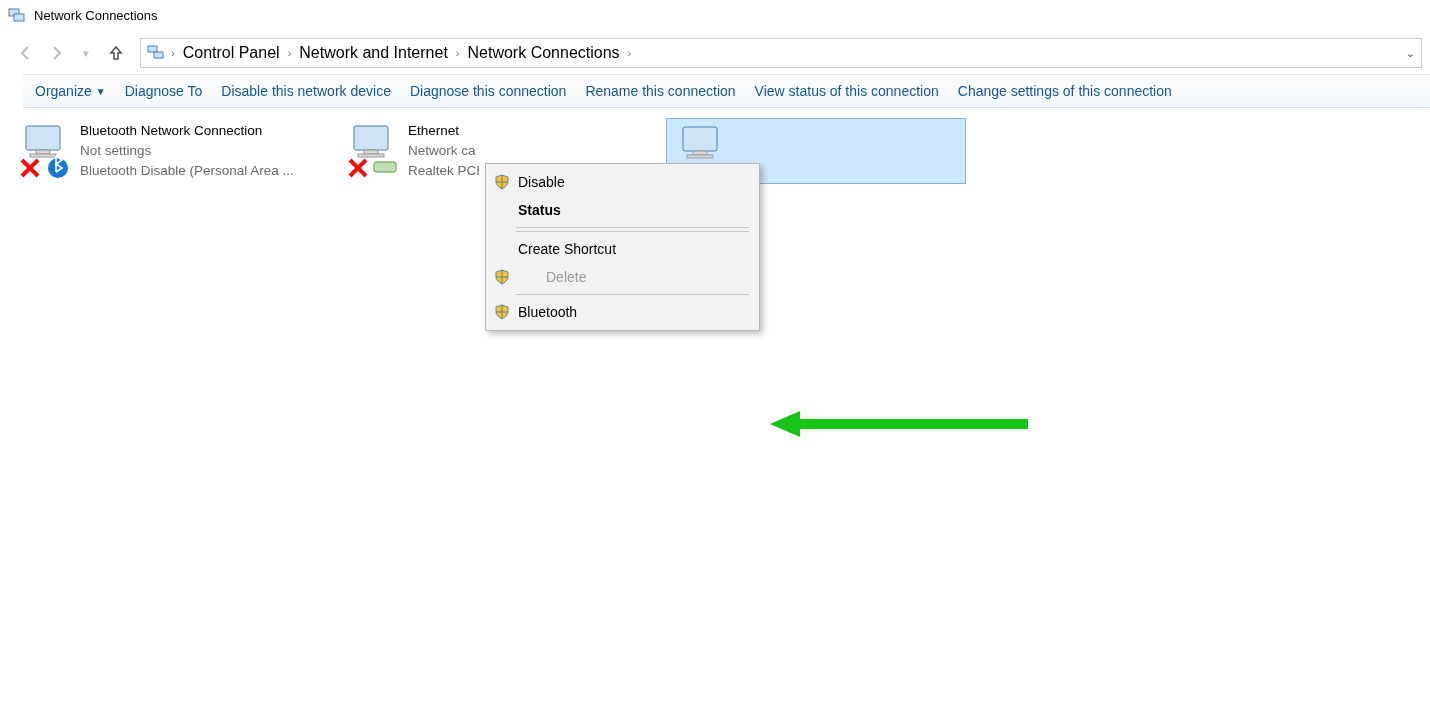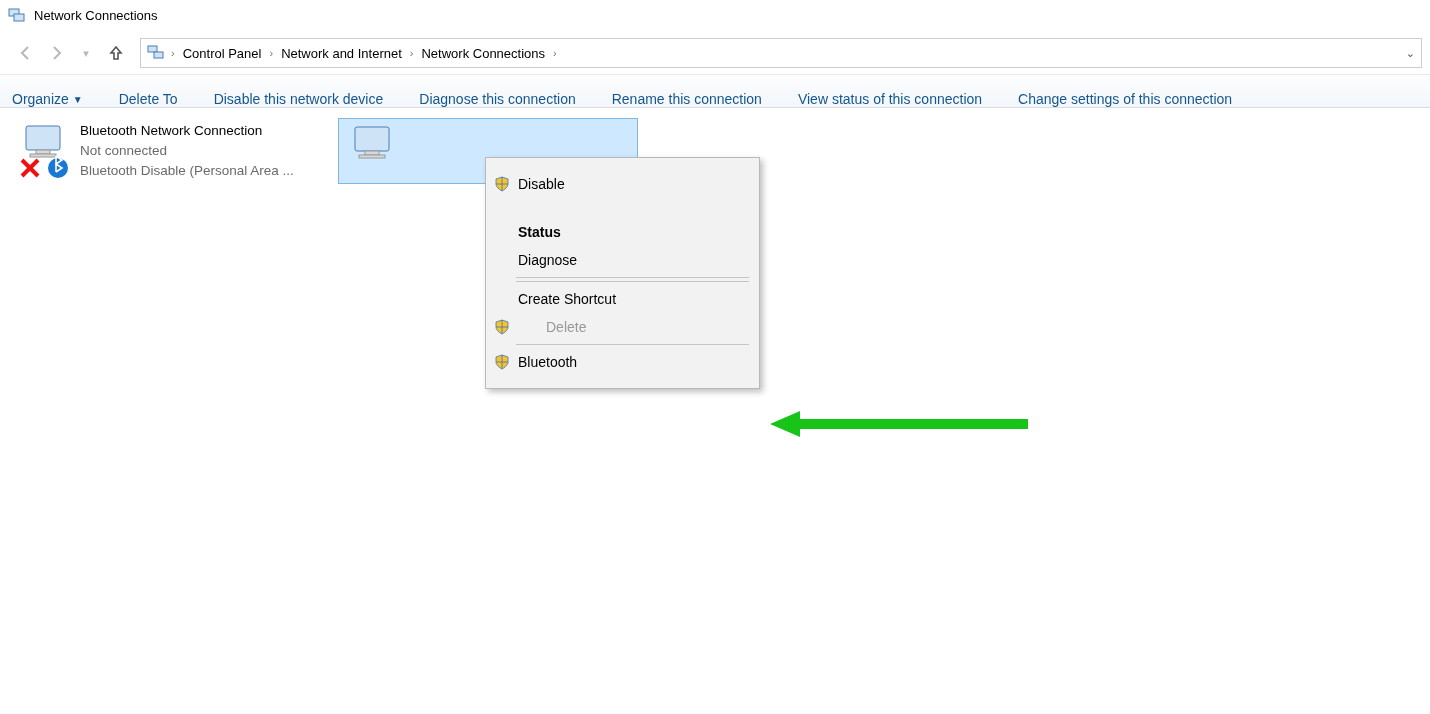"Control Panel" .breadcrumb-bar .crumb { font-size: 13px -> 16px }
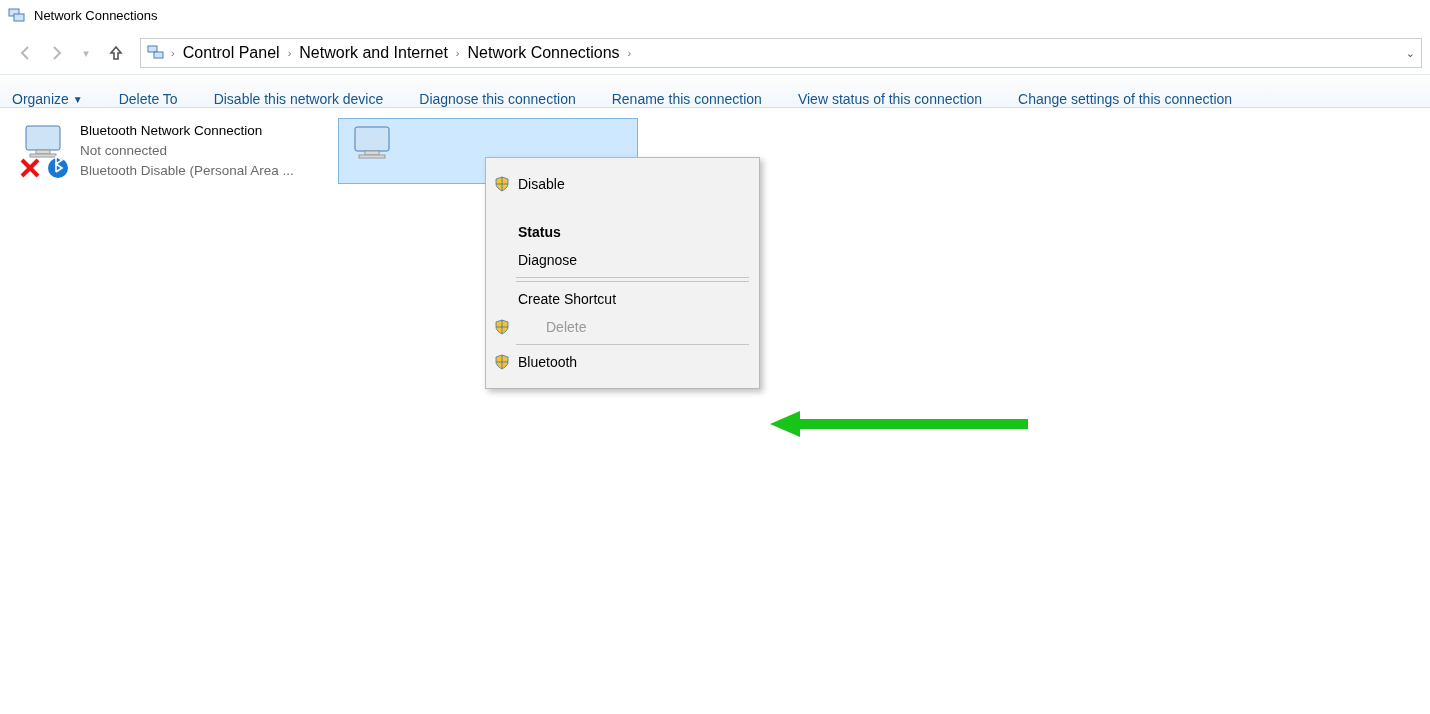"Organize" .toolbar { align-items: flex-end -> center; gap: 36px -> 19px; margin-left: none -> 23px }
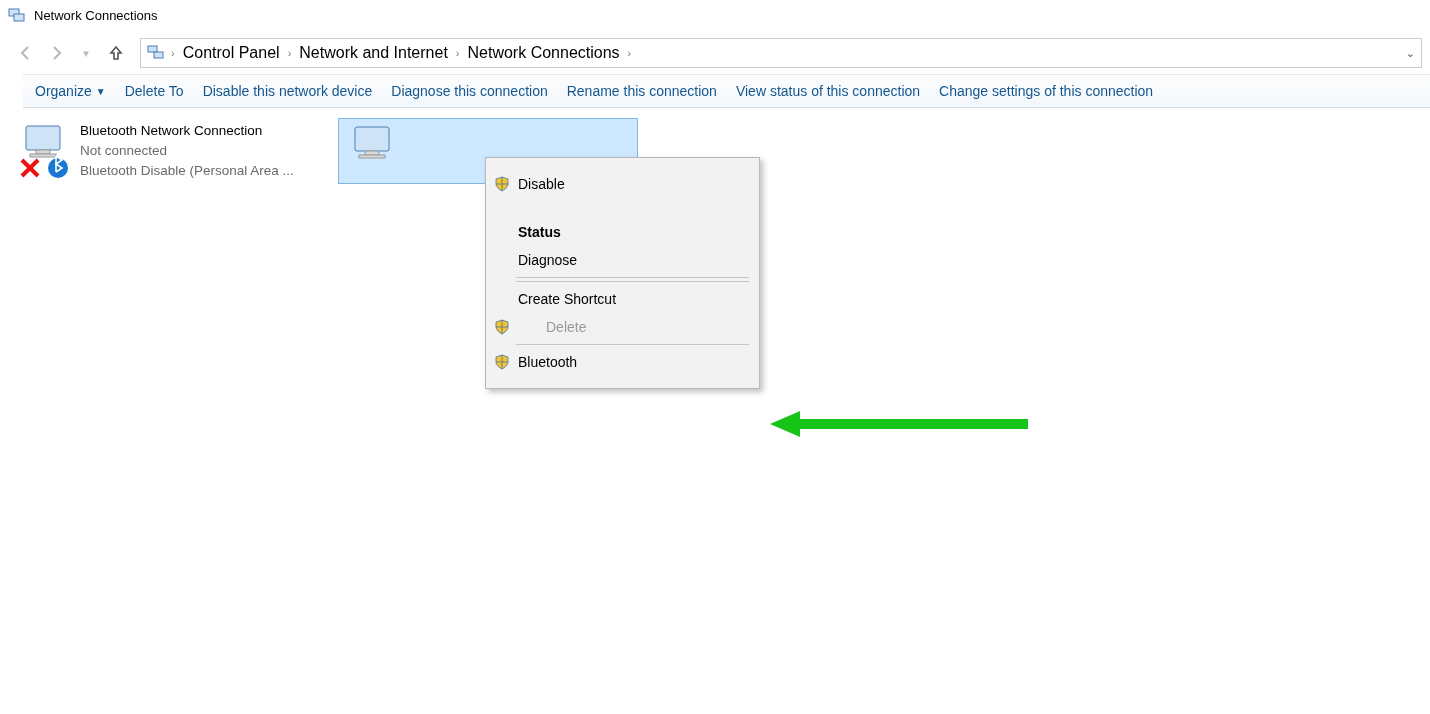"Delete To" span { text: Delete -> Diagnose }
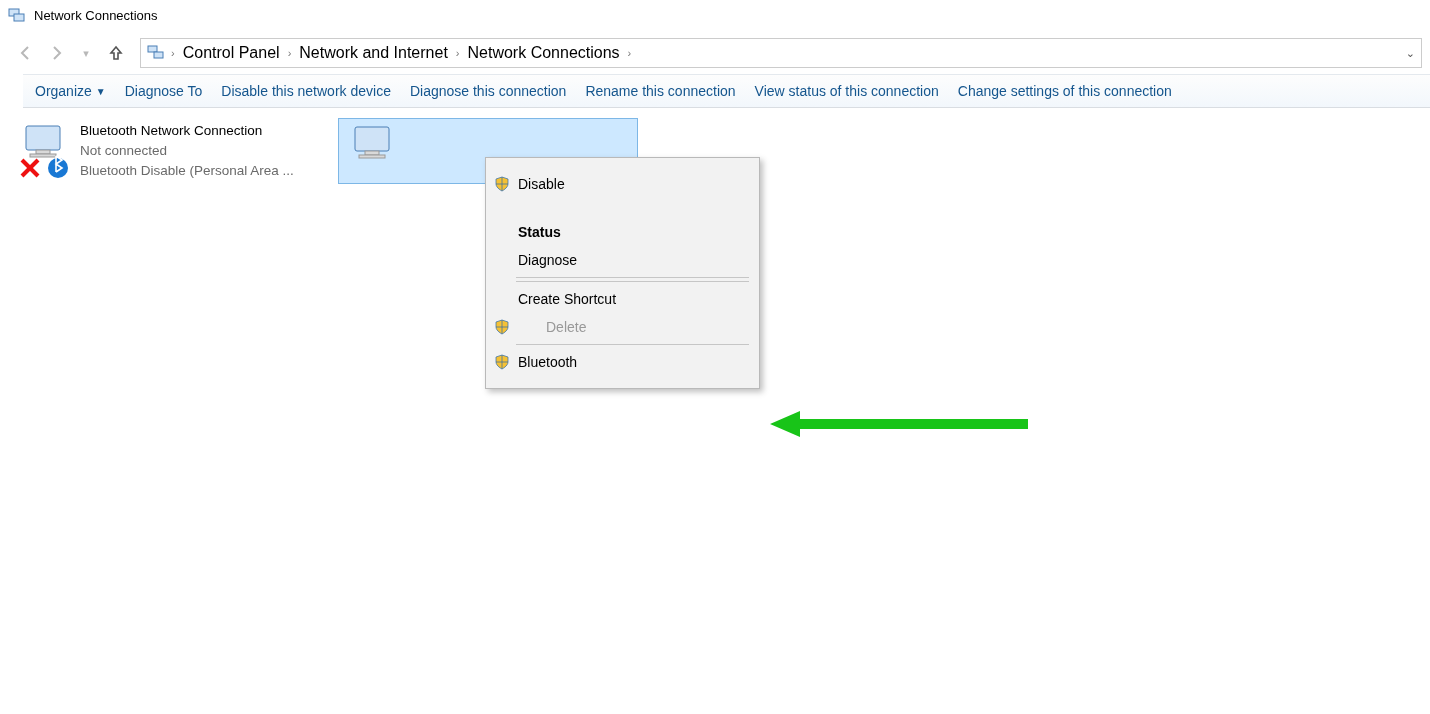"Ethernet" div.conn-item { html: none -> <div> <div> <svg> <rect></rect> <rect></rect> <rect></rect> <line></line> <line></line> <rect></rect> </svg> </div> <div> <span>Ethernet</span> <span>Network ca</span> <span>Realtek PCI</span> </div> </div> }
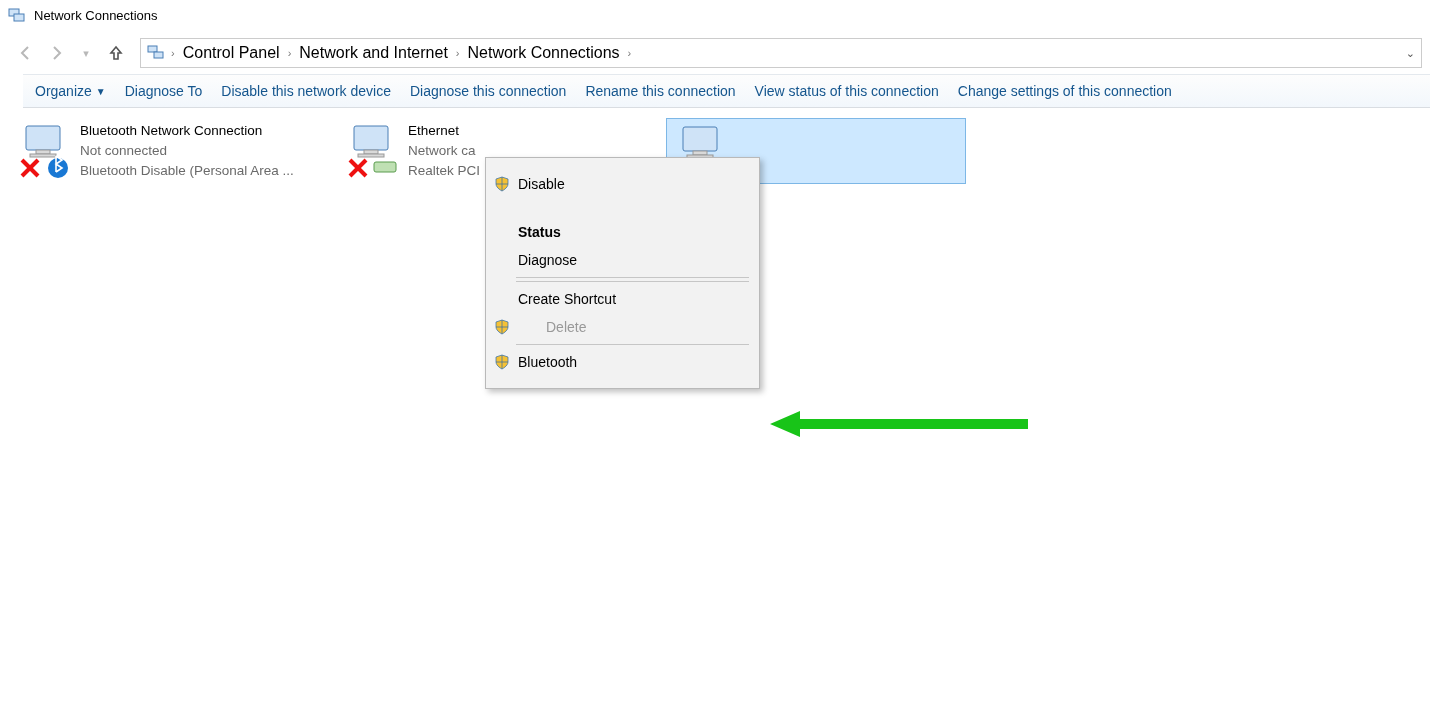"Not connected" span.line2 { text: connected -> settings }
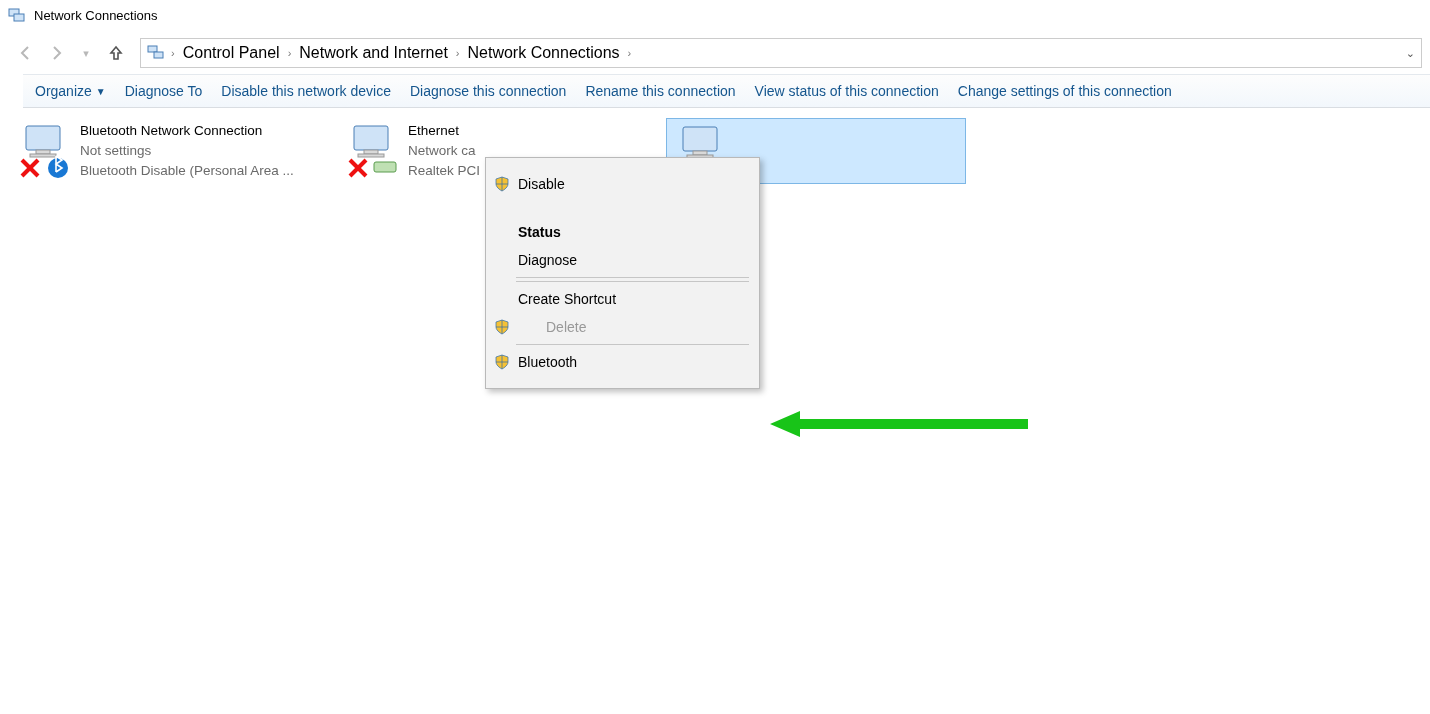"Disable" .context-menu { padding: 12px 0 -> 4px 0; top: 157px -> 163px }
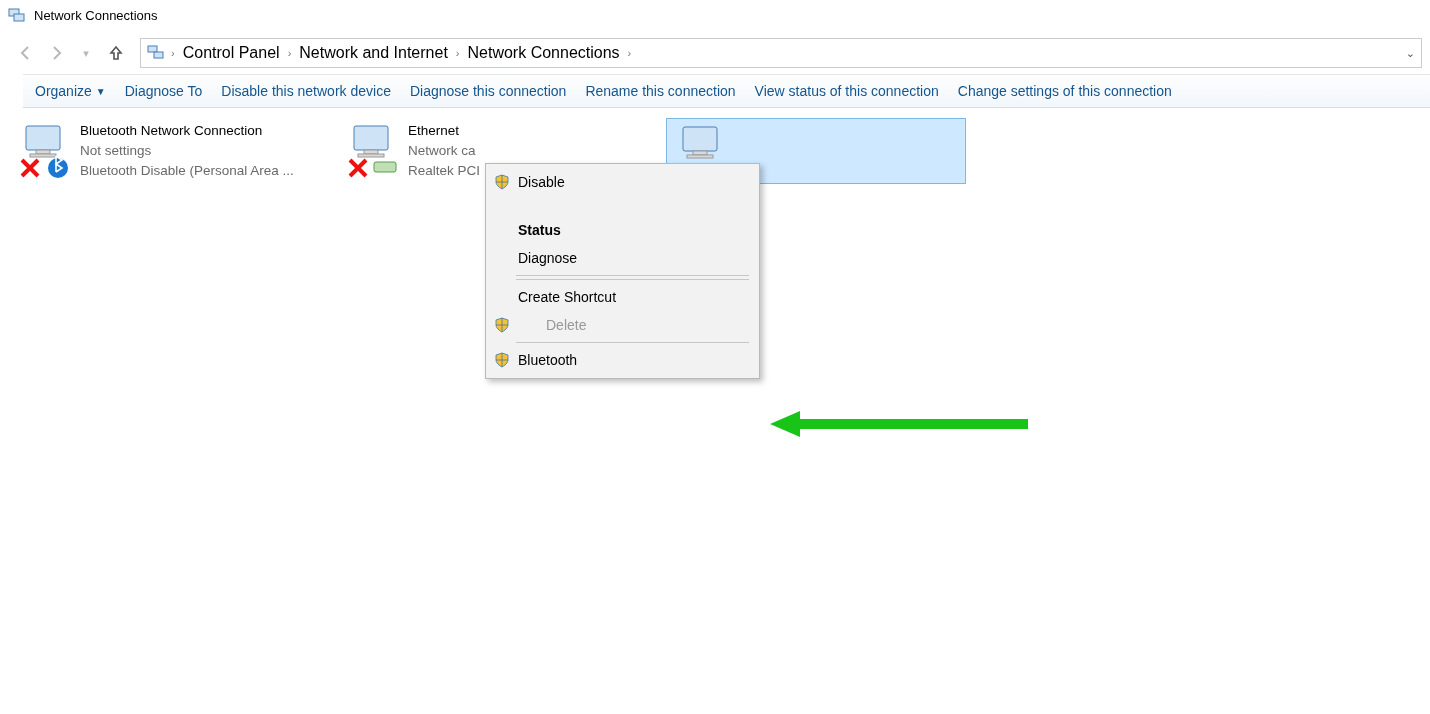"Status" .context-menu .row.bold { margin-top: 20px -> none }
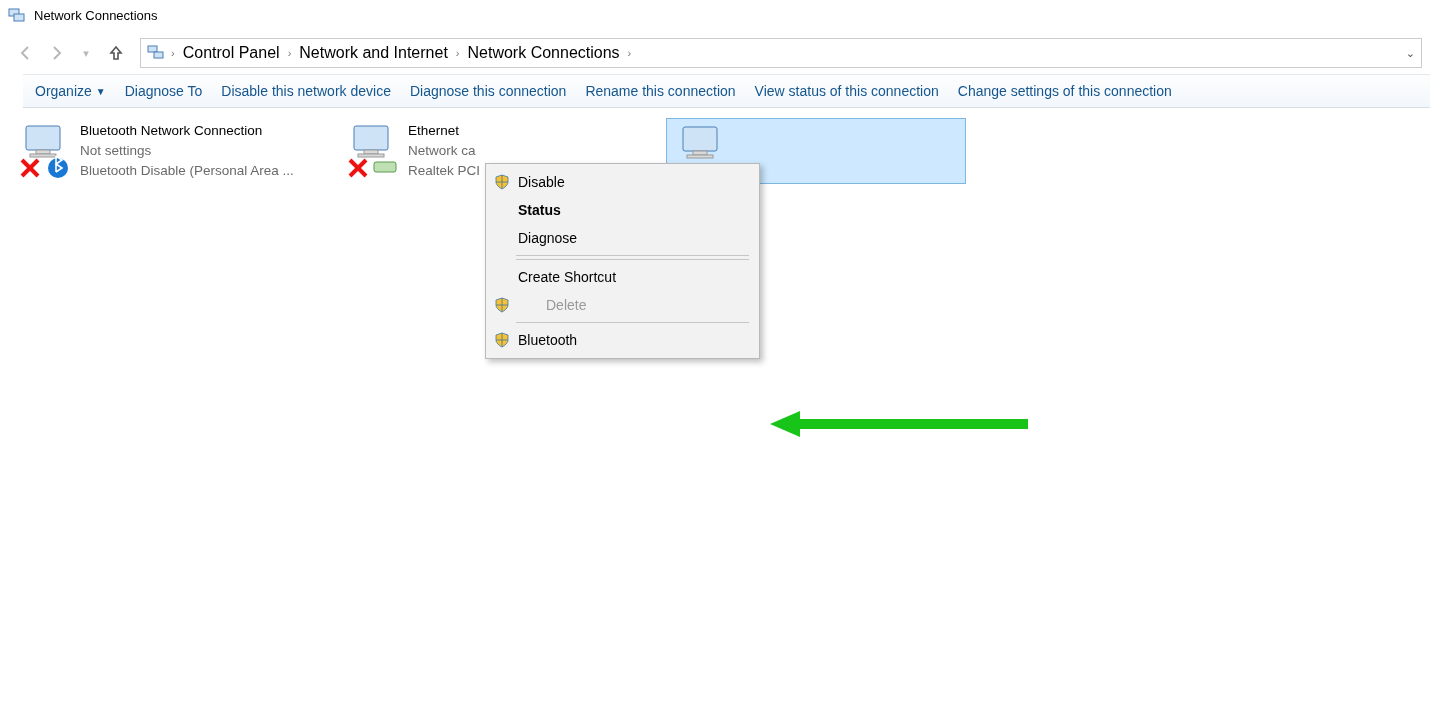"Diagnose" div.row { html: <div> <span></span> <span>Diagnose</span> </div> -> none }
